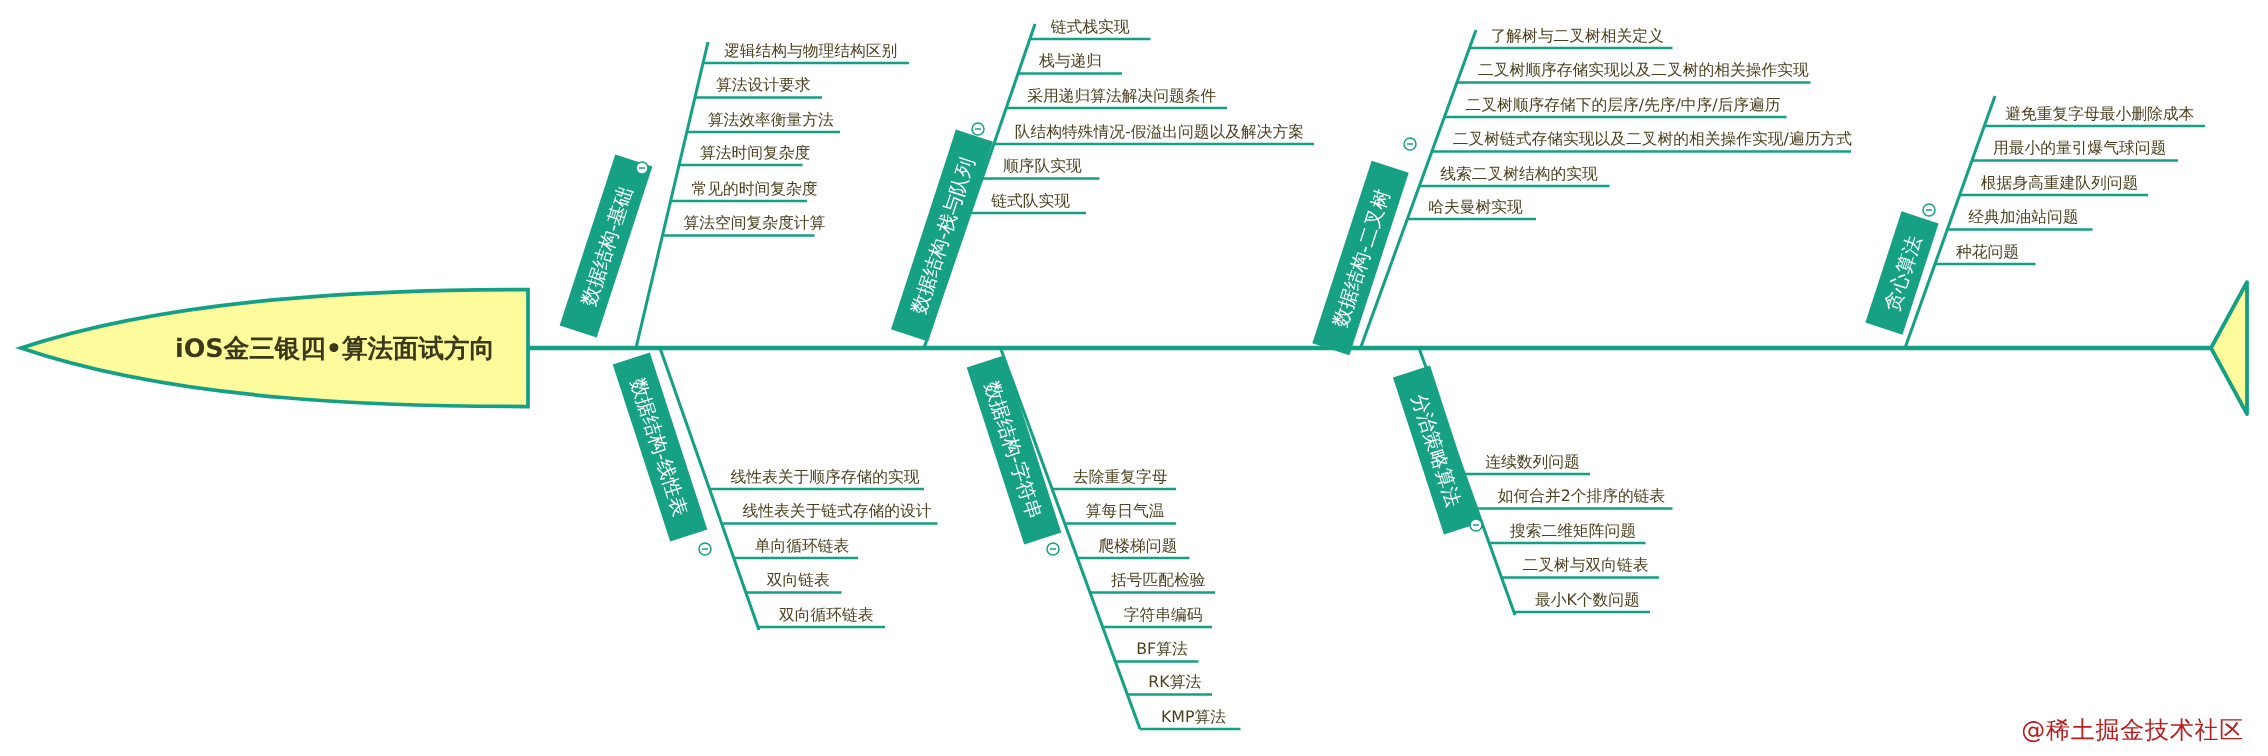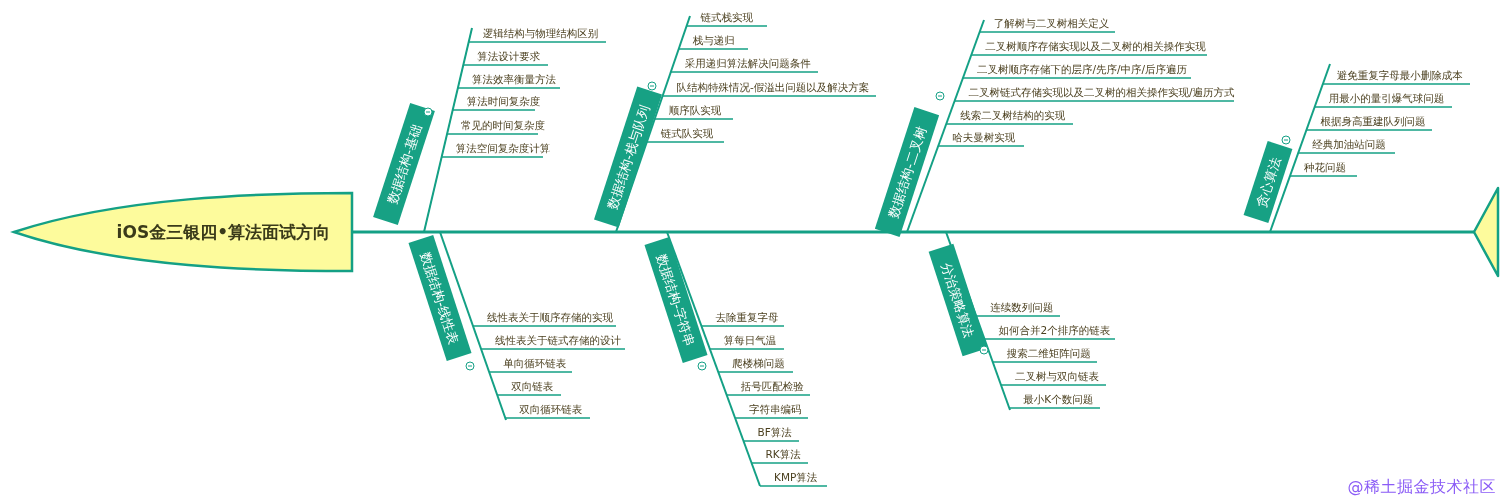"@稀土掘金技术社区" .watermark { color: #8b5cf6 -> #b91c1c }
